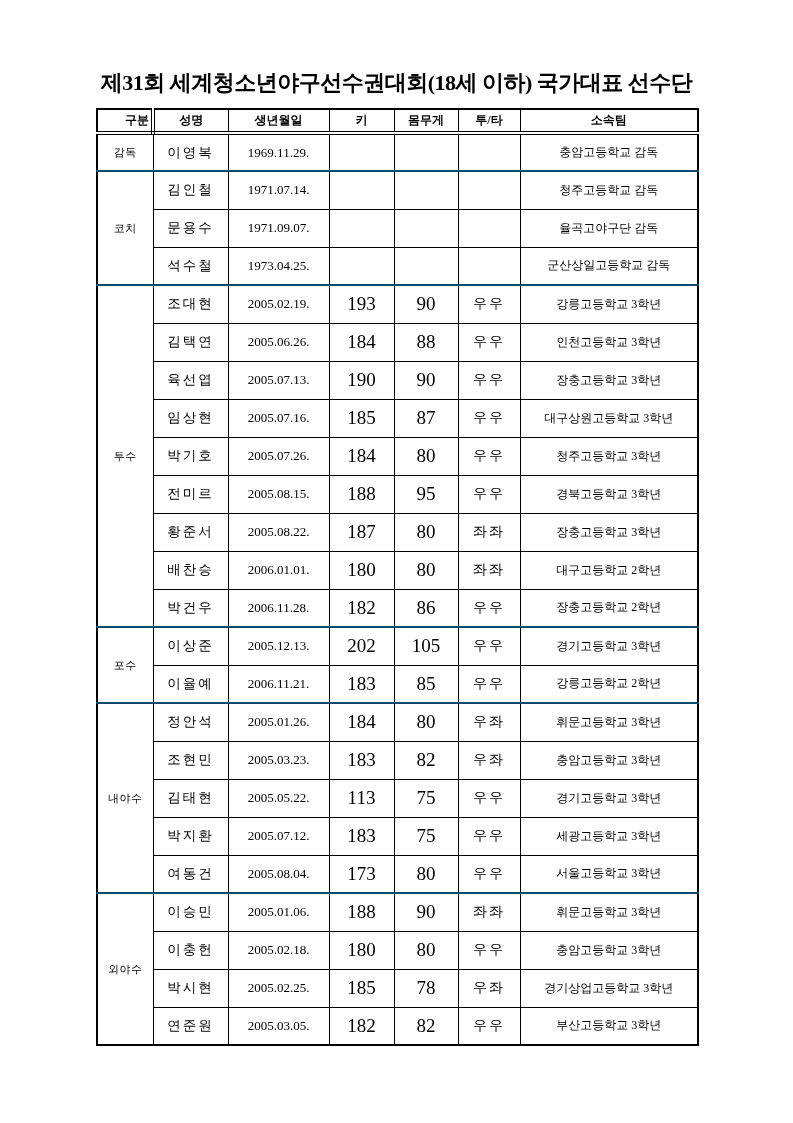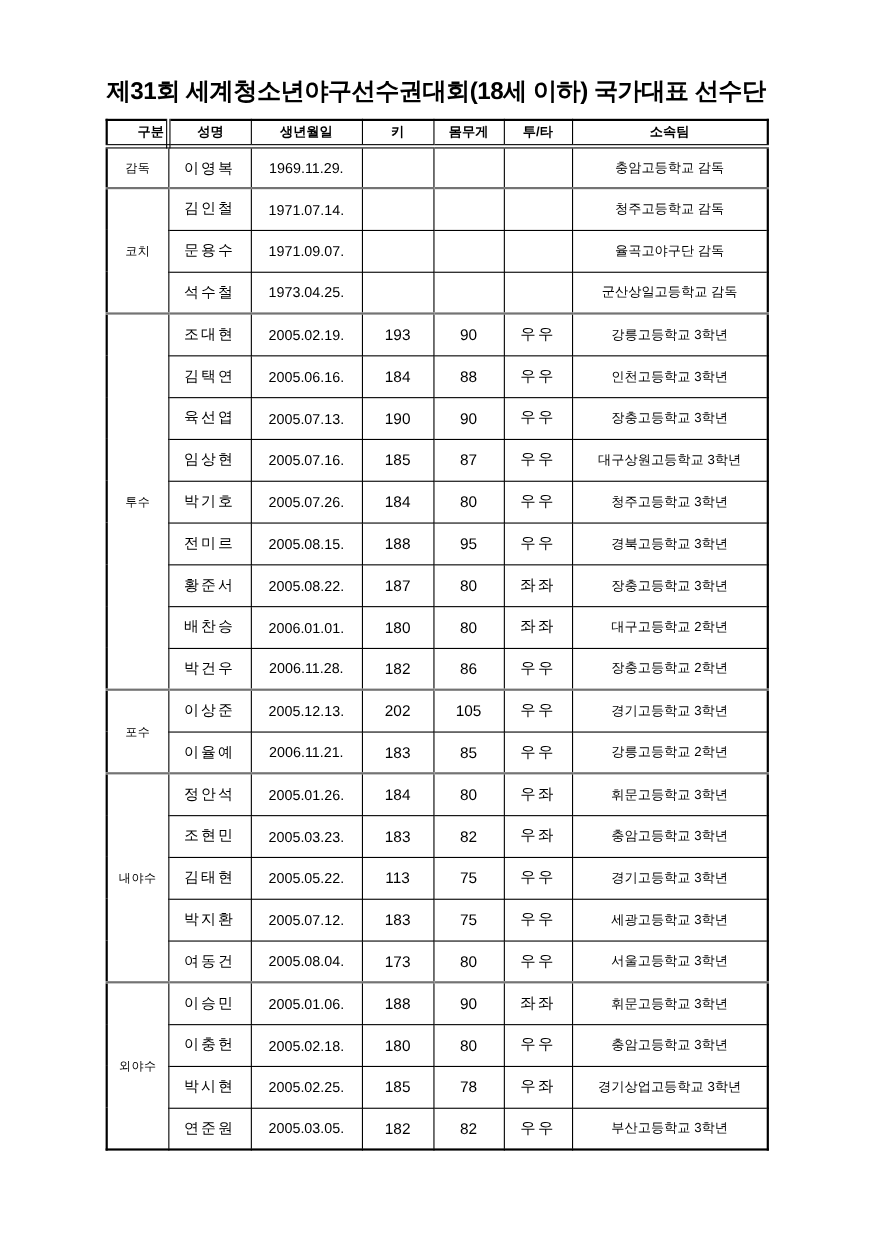"제31회 세계청소년야구선수권대회(18세 이하) 국가대표 선수단" .page { font-family: Liberation Sans, sans-serif -> Liberation Serif, serif }
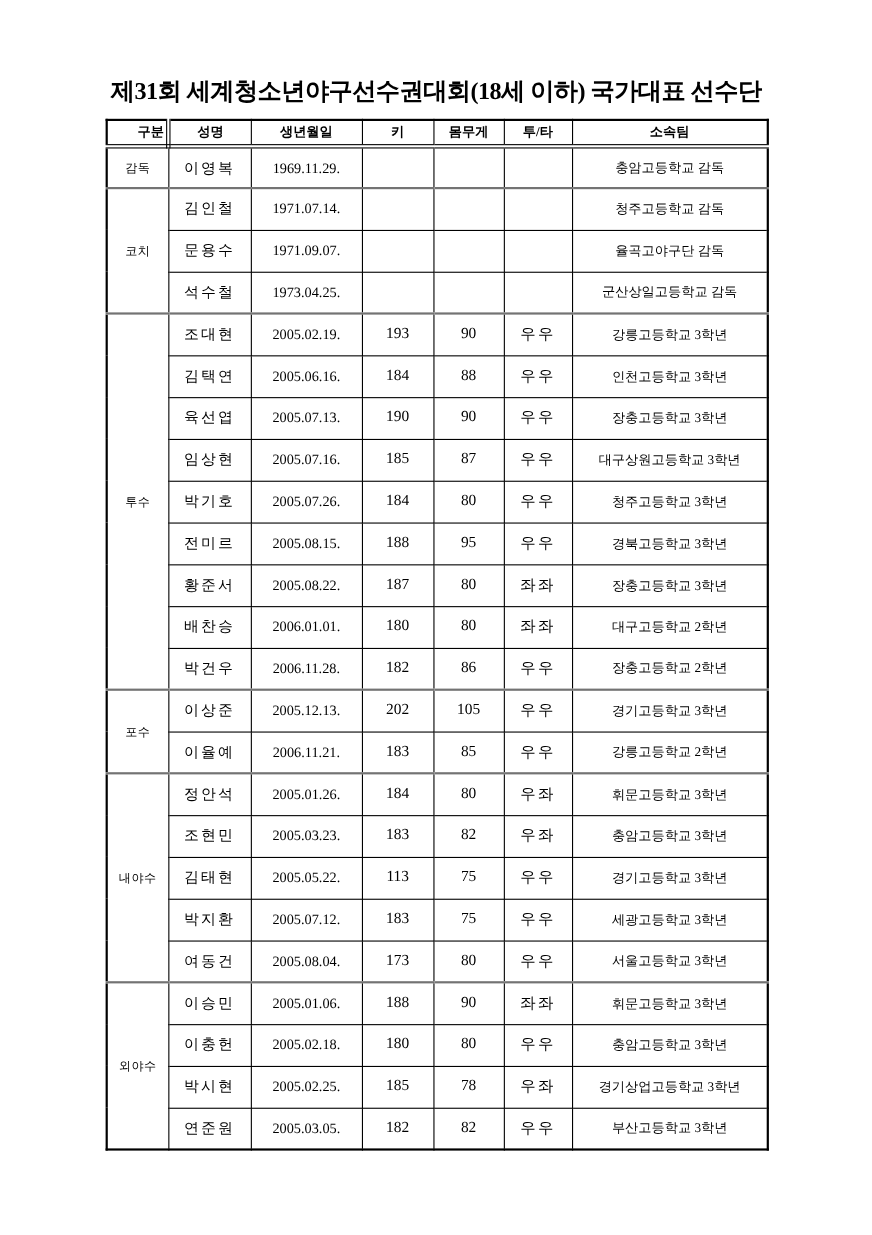"감독" tr.group-start td { border-top: 2px solid #737373 -> 2px solid #0c4a6e }
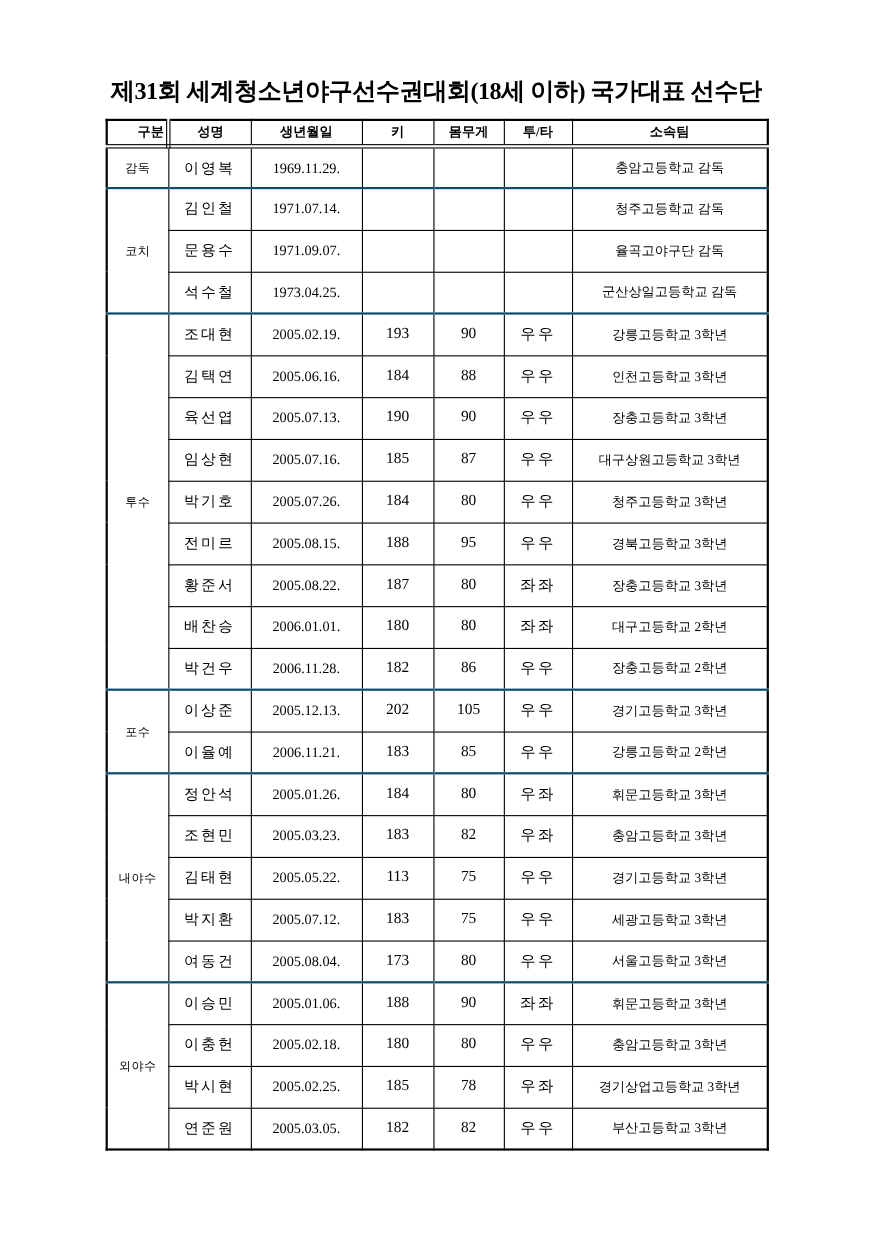"193" td.col-num { font-size: 14px -> 19px }
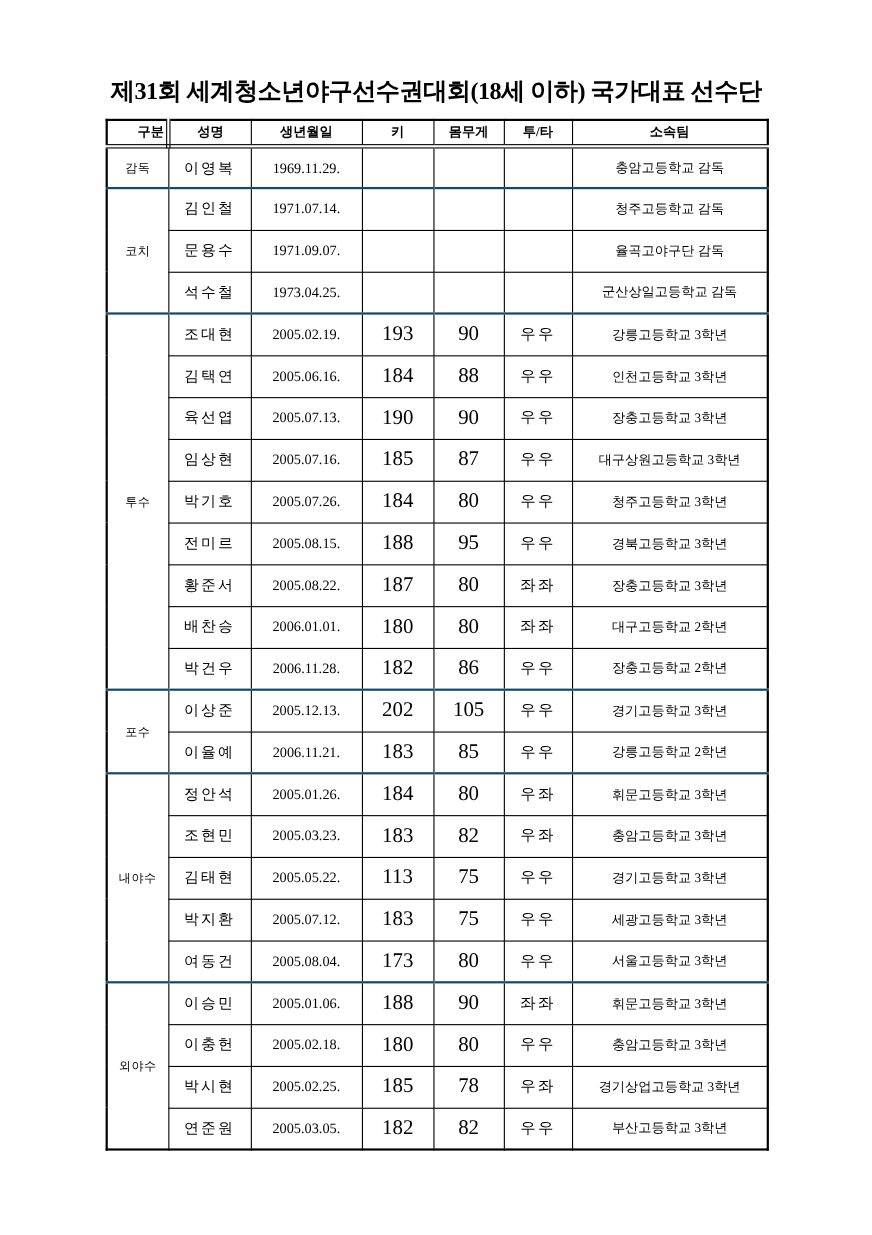"2005.06.16." td.col-date { text: 2005.06.16 -> 2005.06.26 }
